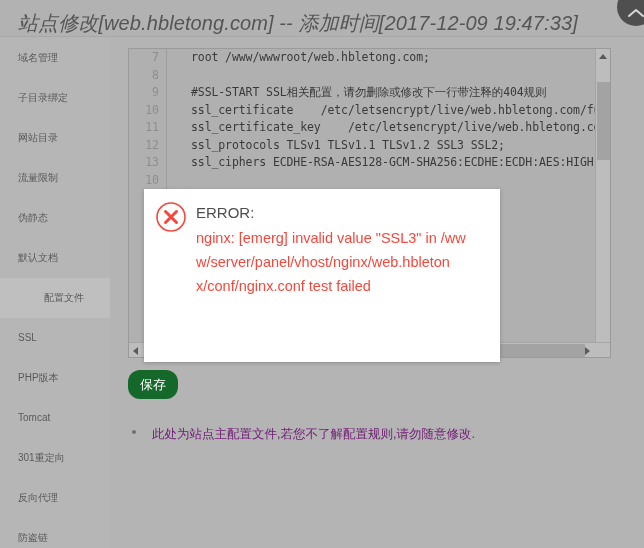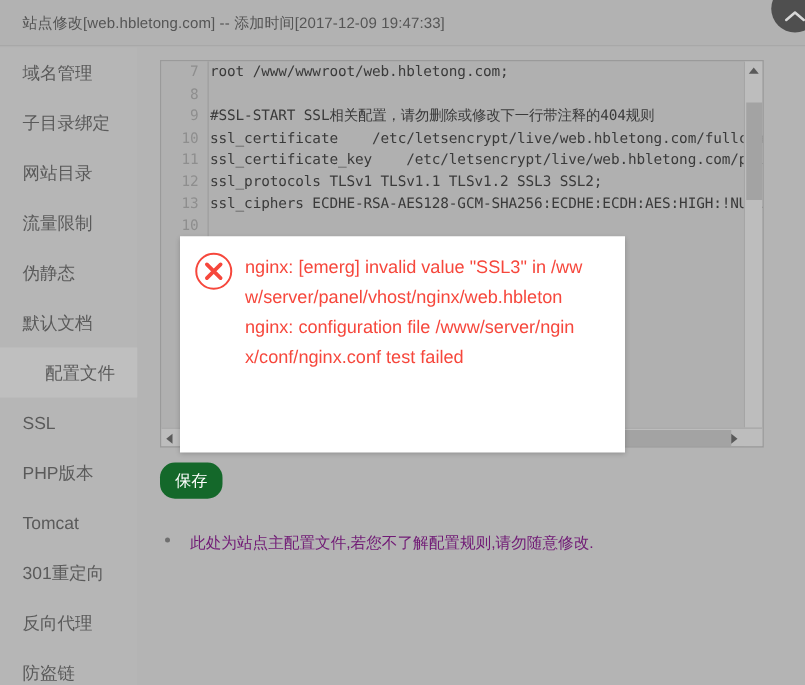"站点修改[web.hbletong.com] --" #title-text { font-size: 12px -> 20px; font-style: none -> italic }
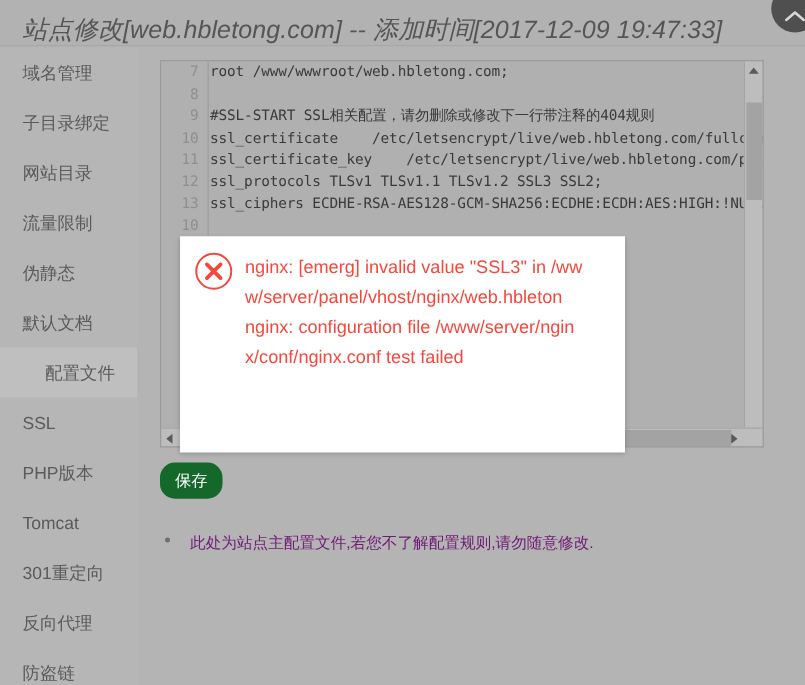"域名管理" .side-item { font-size: 14px -> 10px }
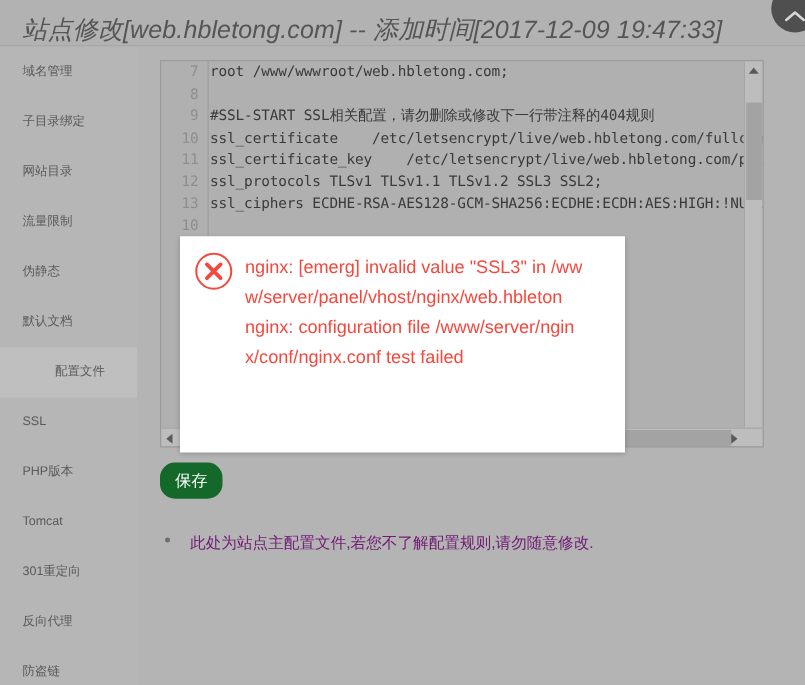"root /www/wwwroot/web.hbletong.com;" .code-line { padding-left: 0 -> 23px }
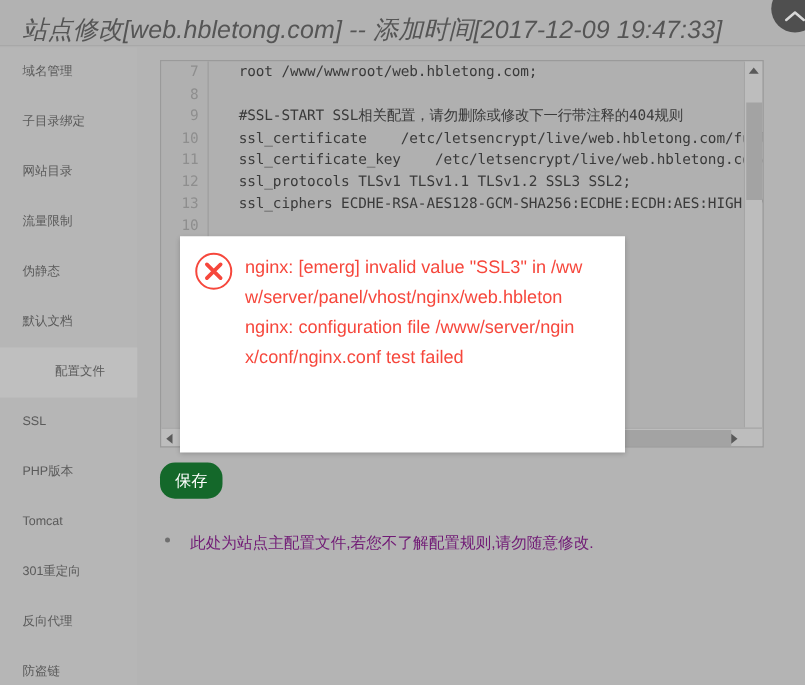"ERROR:" div { html: none -> <div>ERROR:</div> }
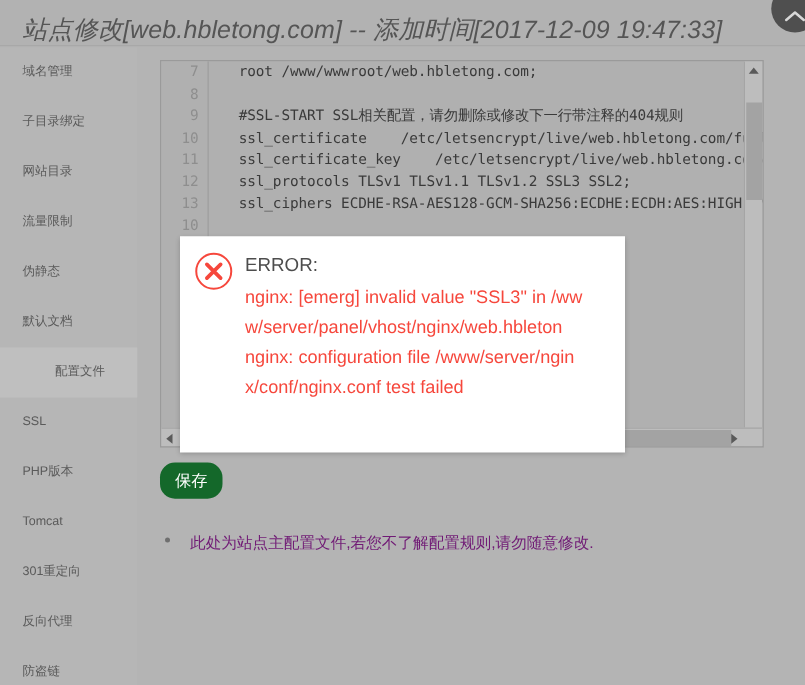"nginx: configuration file" div.err-line { html: <div>nginx: configuration file /www/server/ngin</div> -> none }
